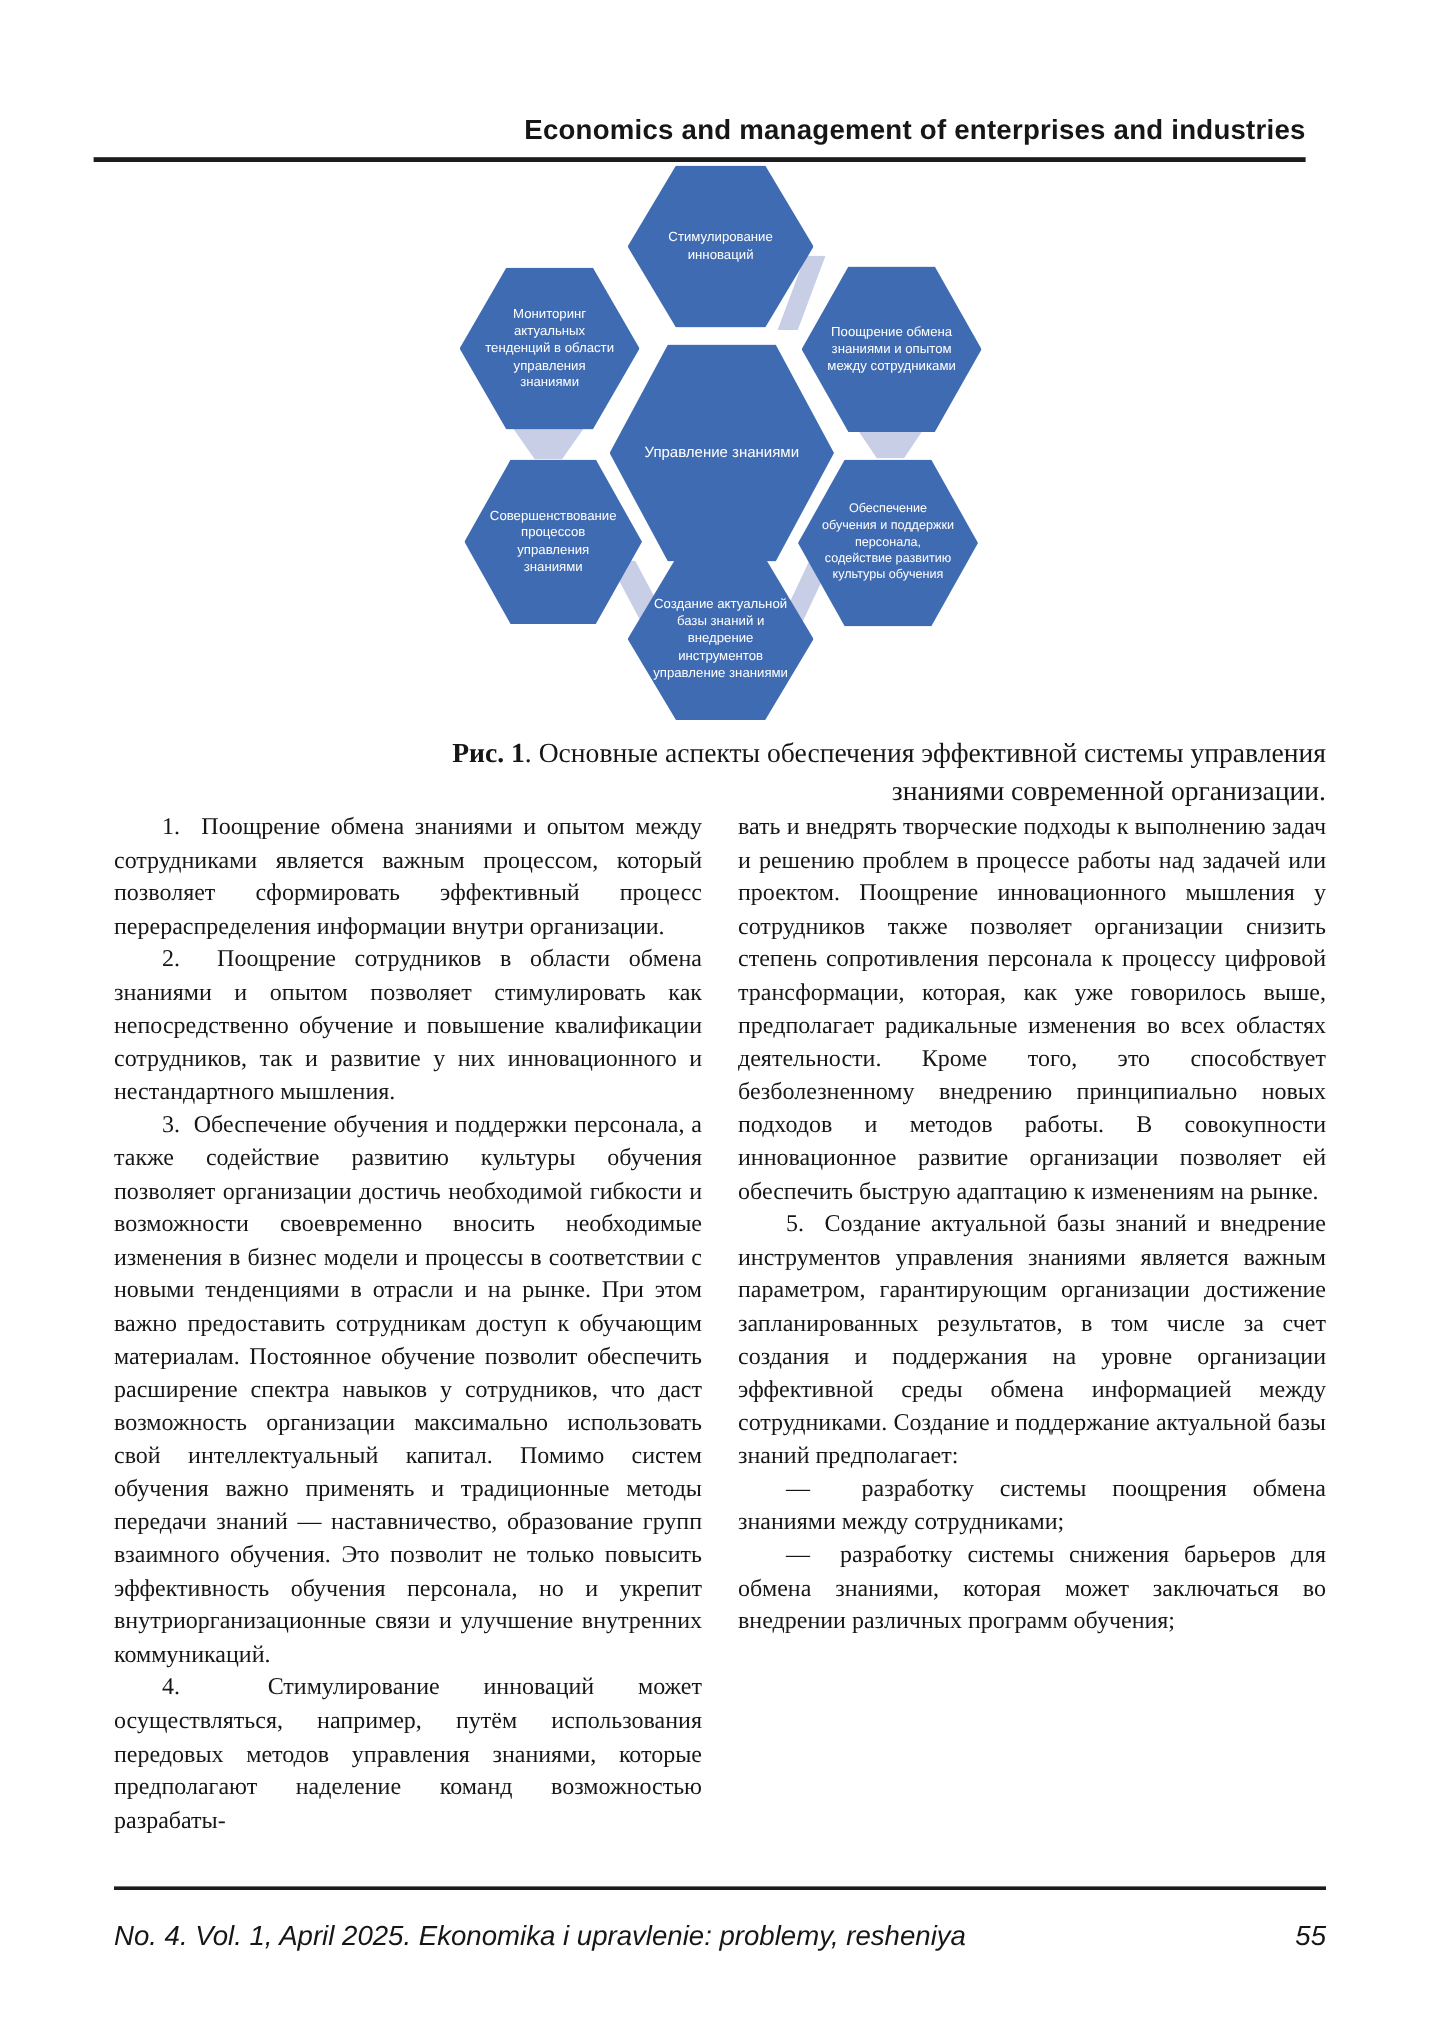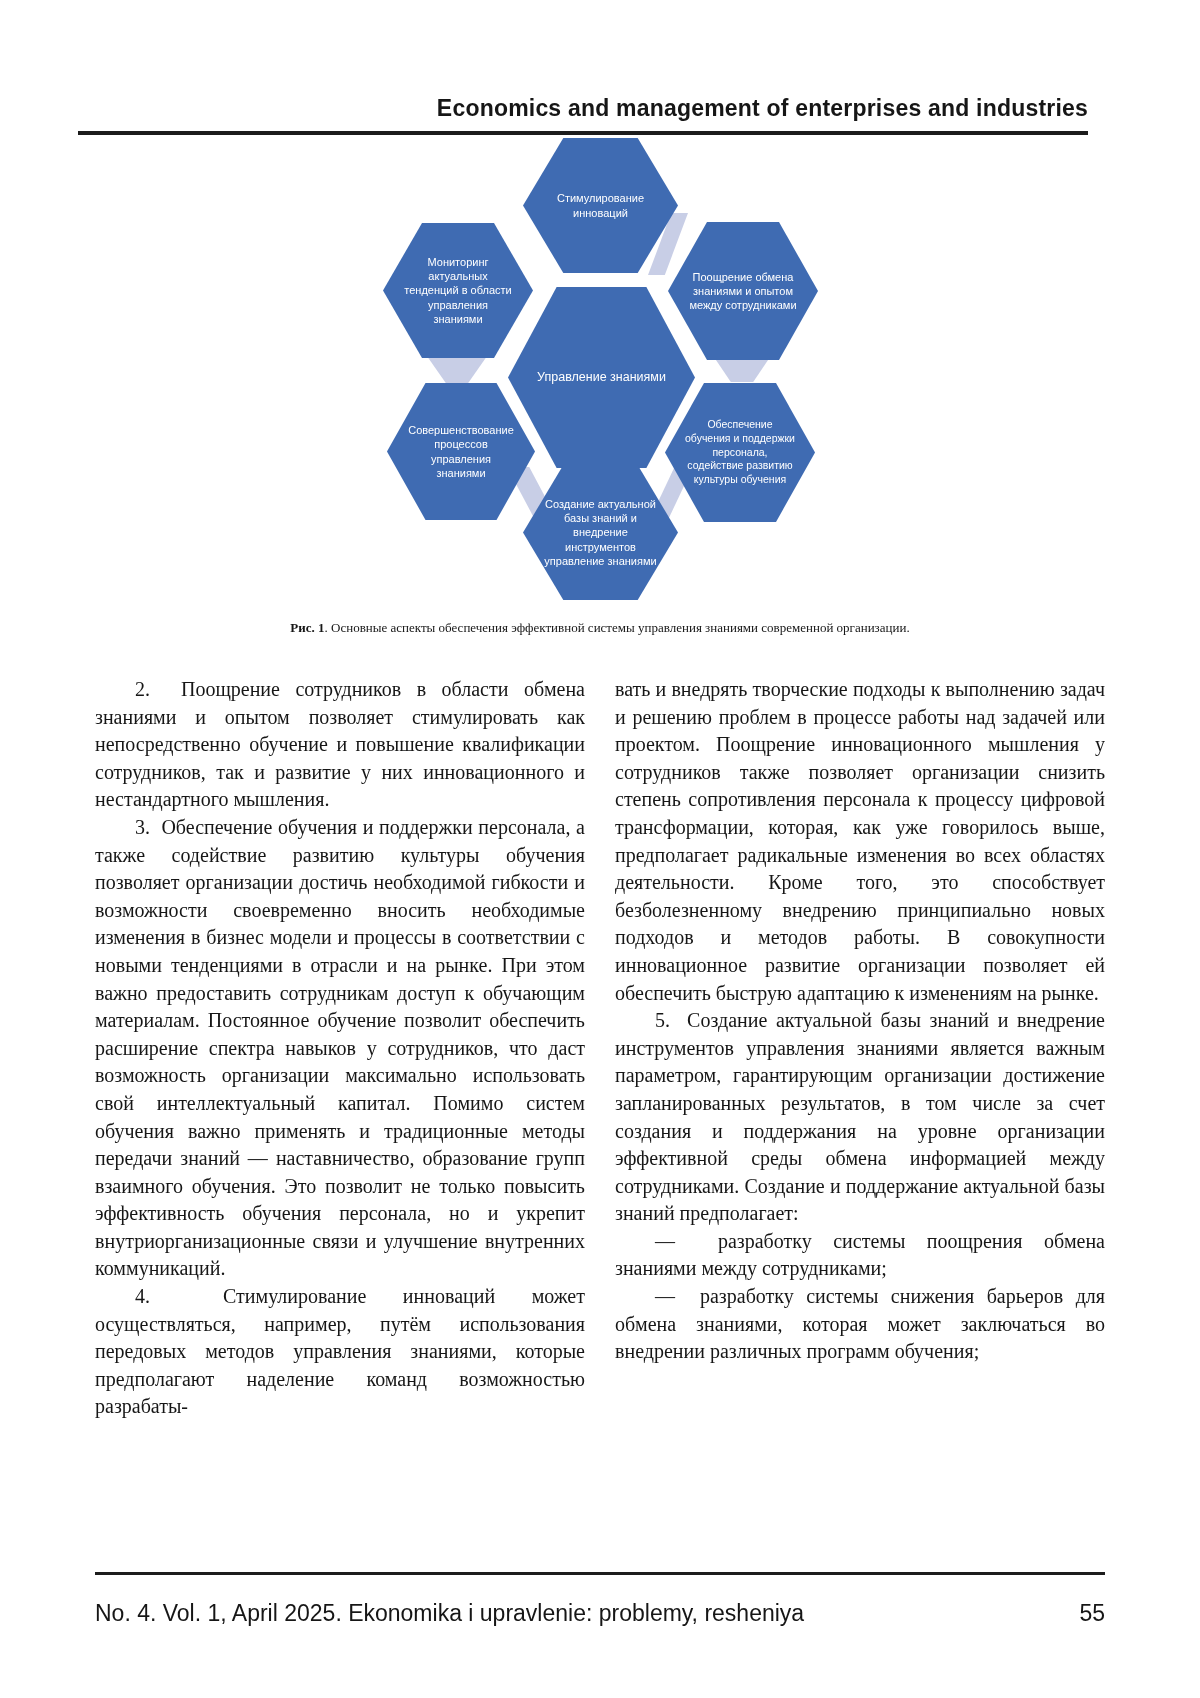"Рис. 1. Основные аспекты обеспечения" .caption { font-size: 13px -> 23px; text-align: center -> right }
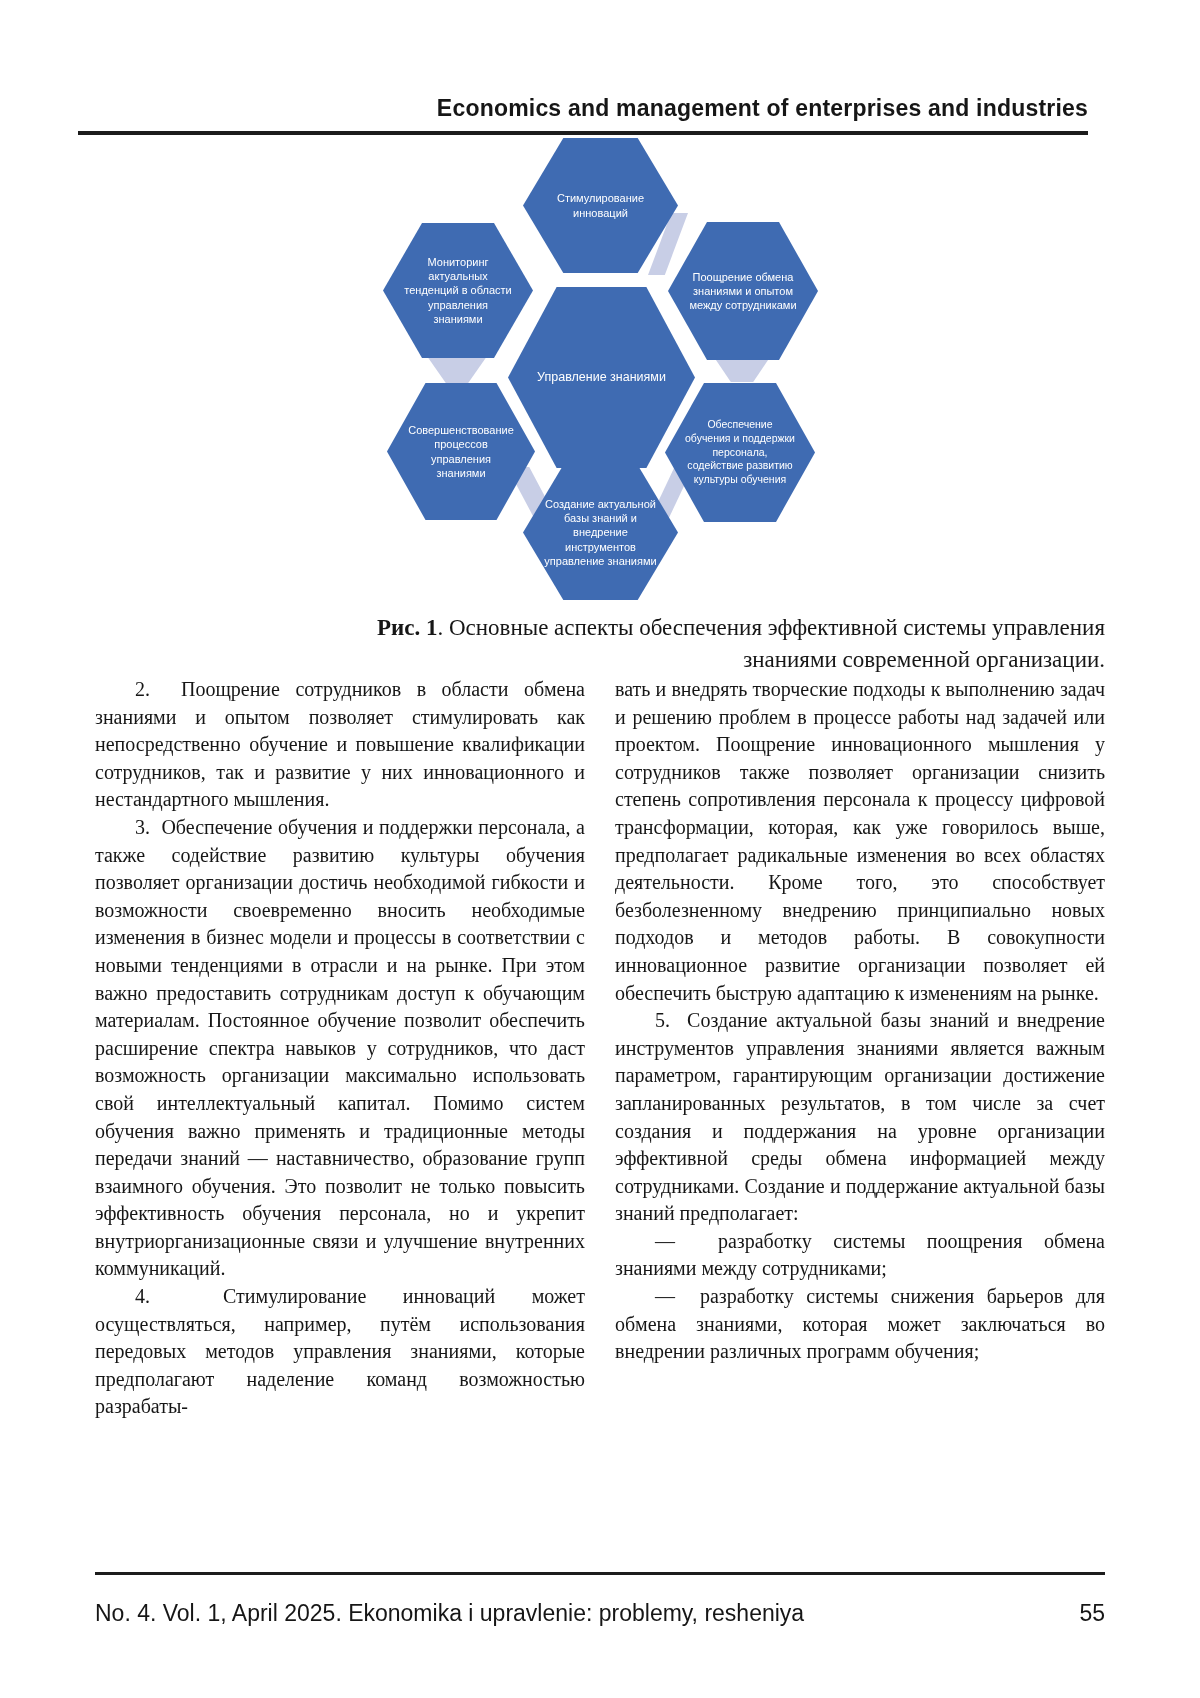"1. Поощрение обмена знаниями и" p { html: none -> <p>1.&nbsp;&nbsp;Поощрение обмена знаниями и опытом между сотрудниками является важным процессом, который позволяет сформировать эффективный процесс перераспределения информации внутри организации.</p> }
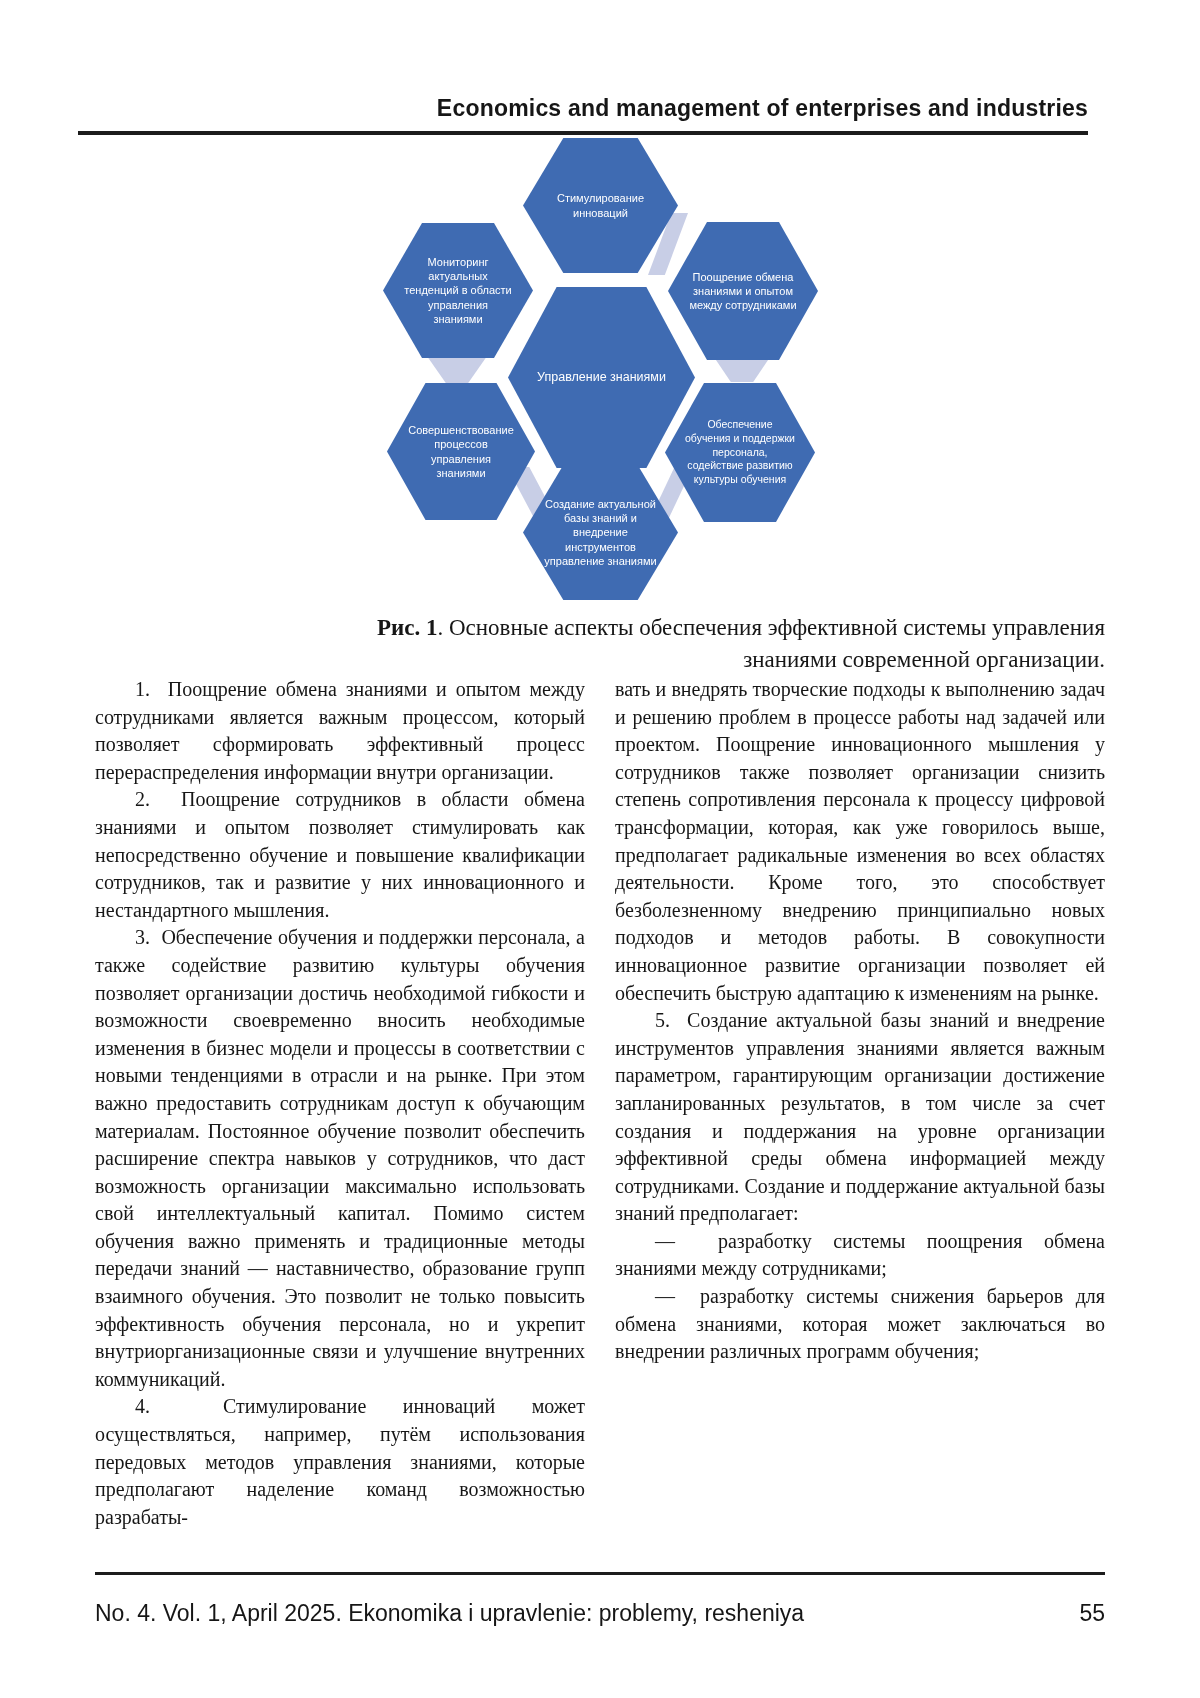"No. 4. Vol. 1, April" .footer { font-style: none -> italic }
